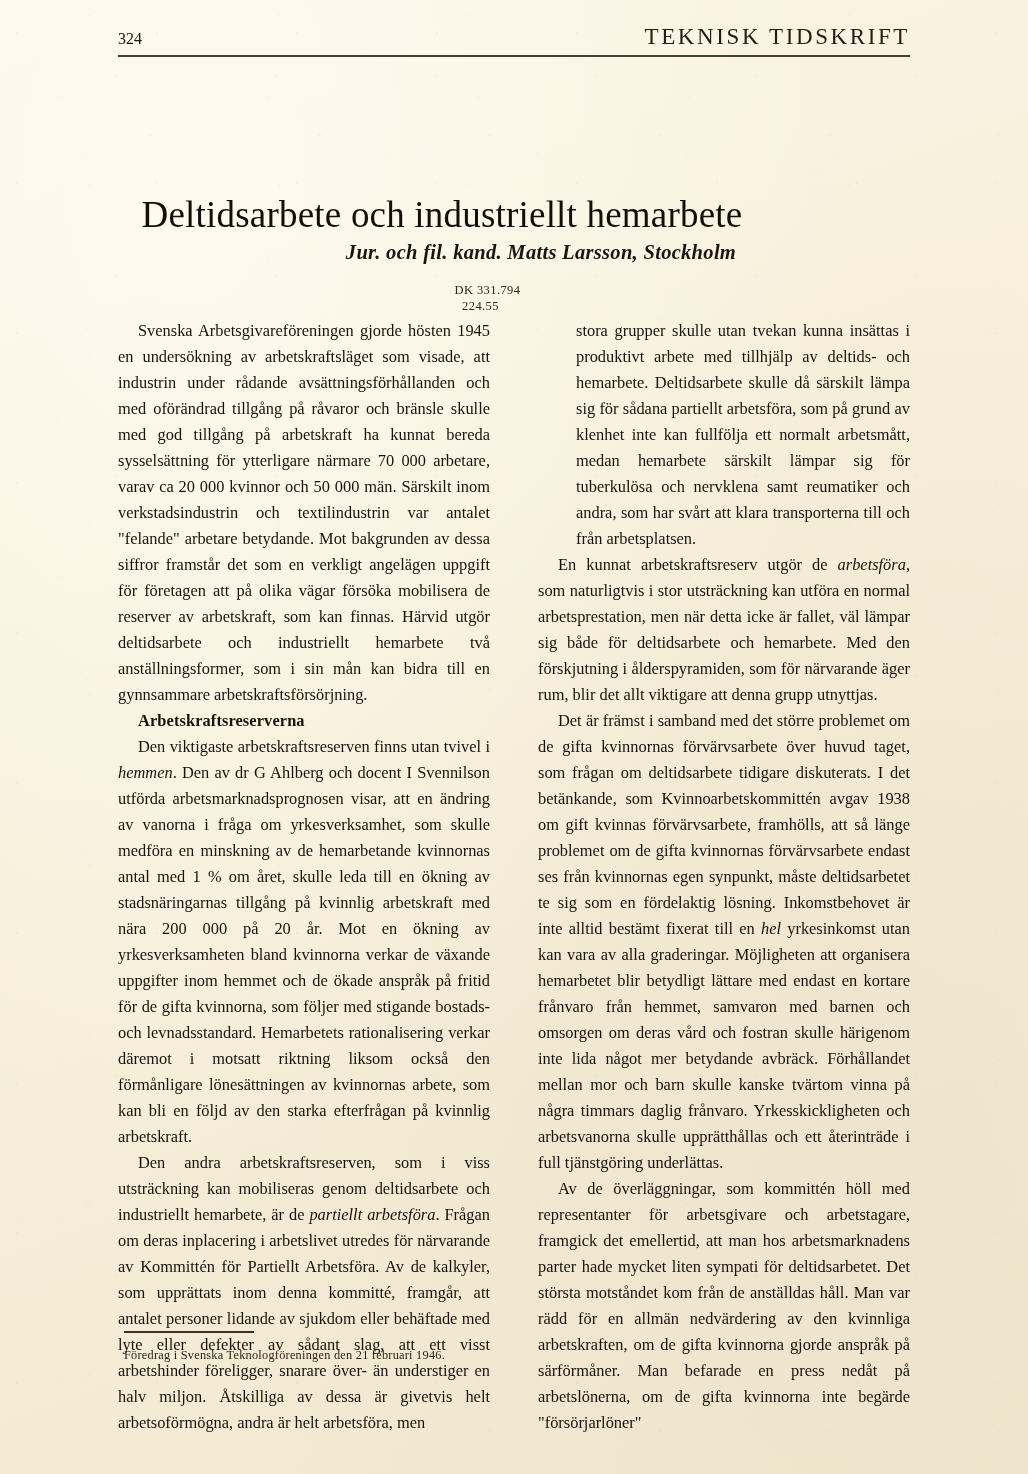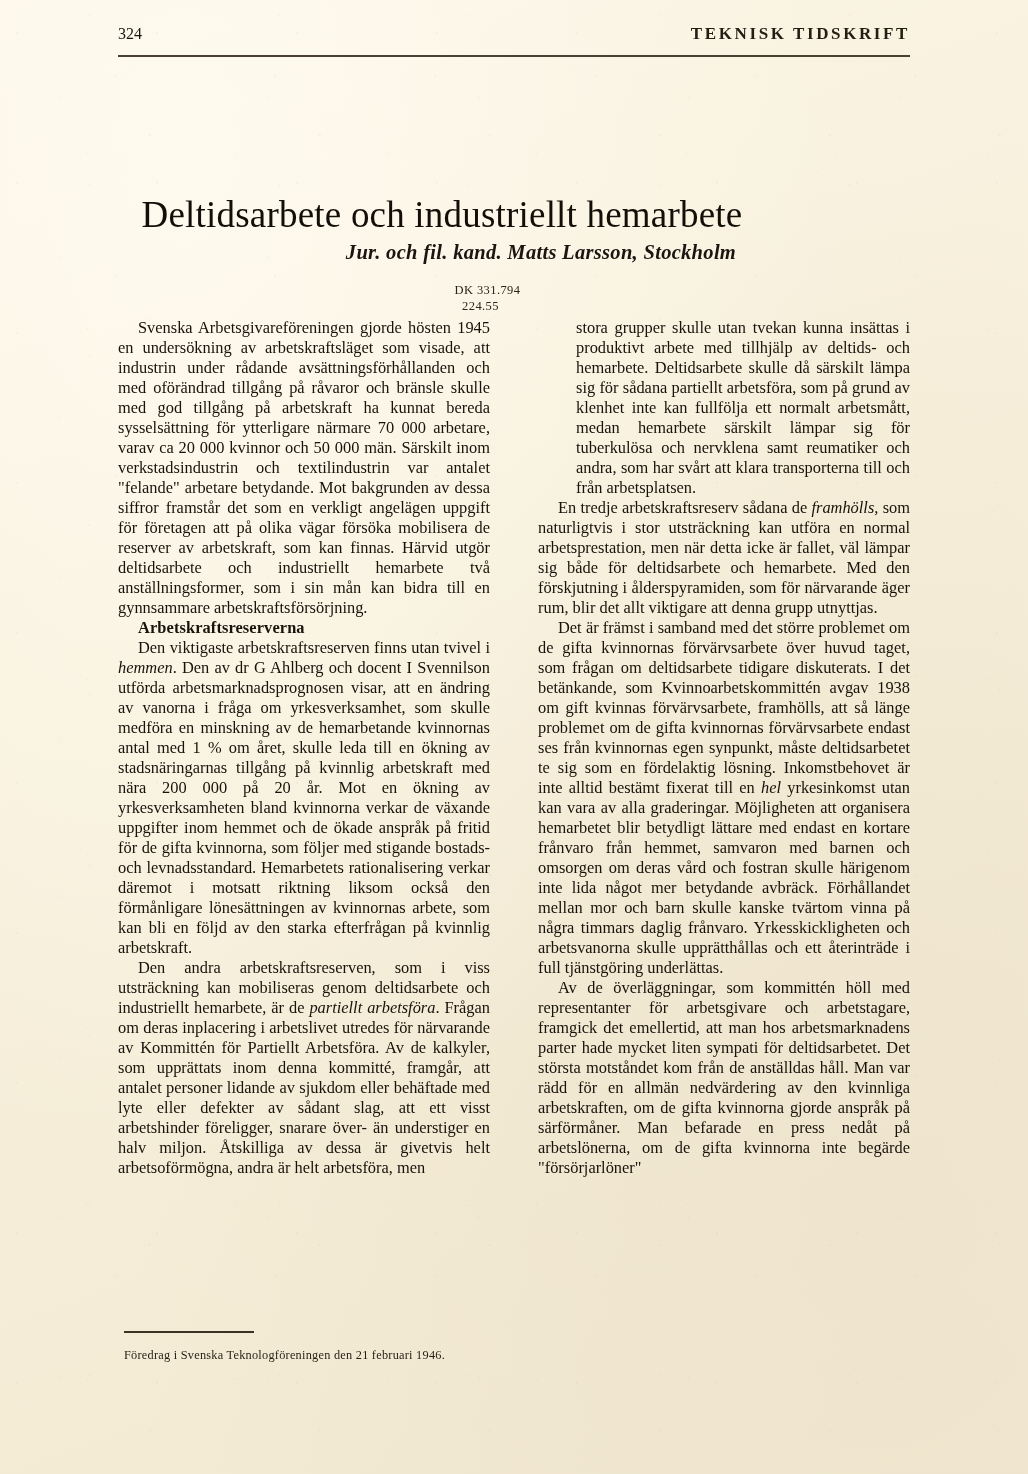"TEKNISK TIDSKRIFT" .journal { font-size: 17px -> 23px; font-weight: 700 -> 400 }
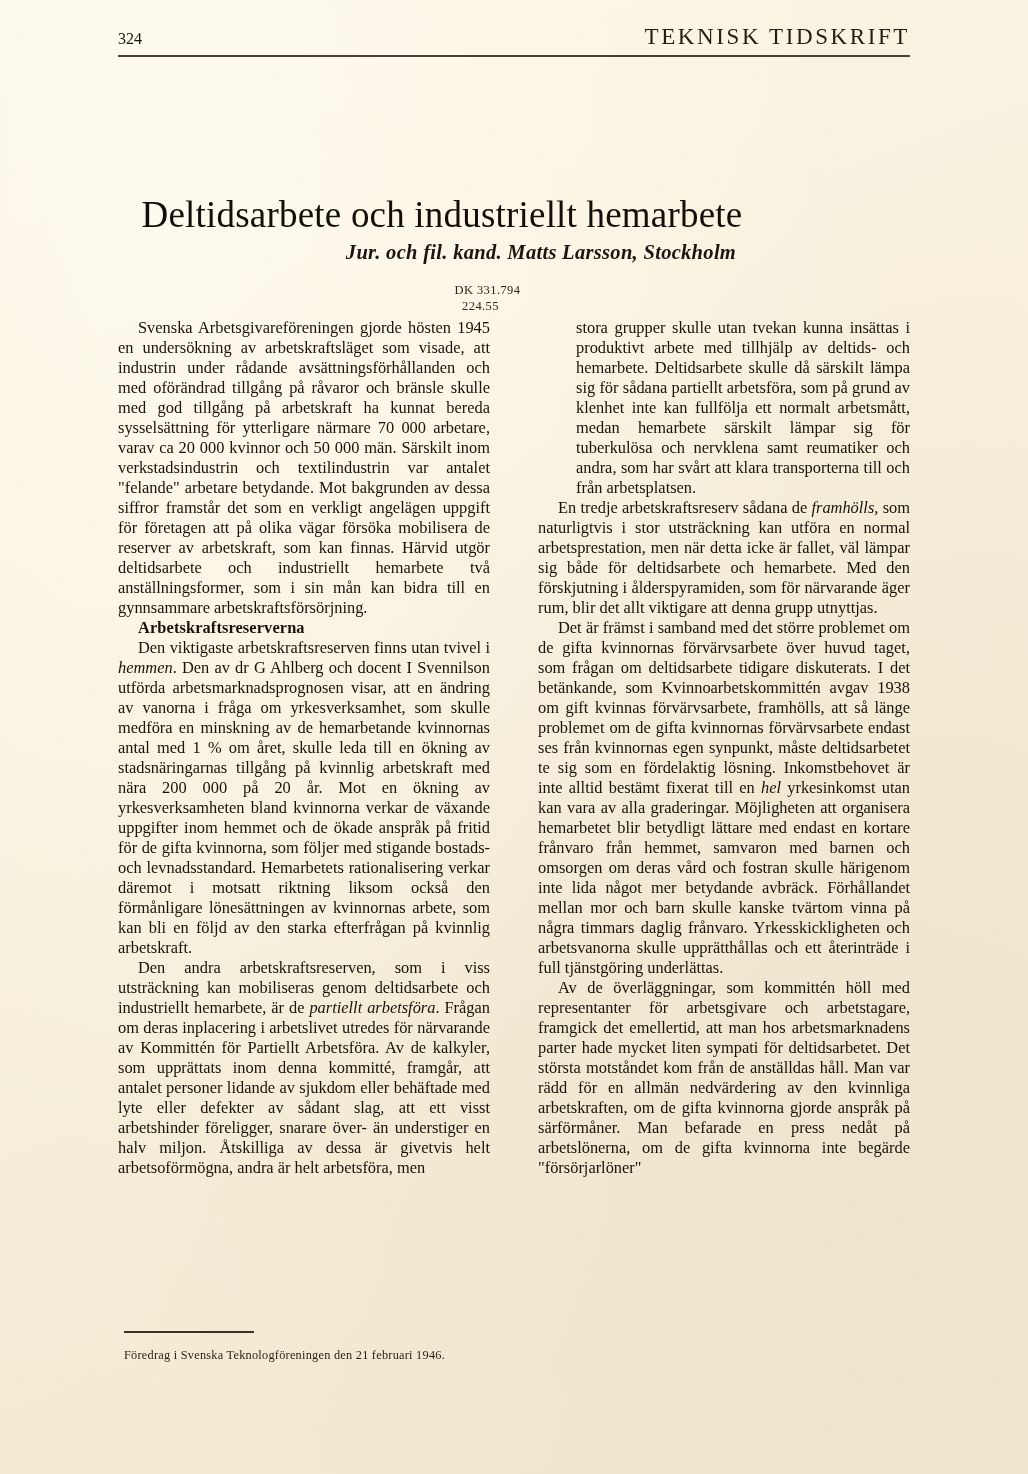"Svenska Arbetsgivareföreningen gjorde" .col p { line-height: 20px -> 26px }
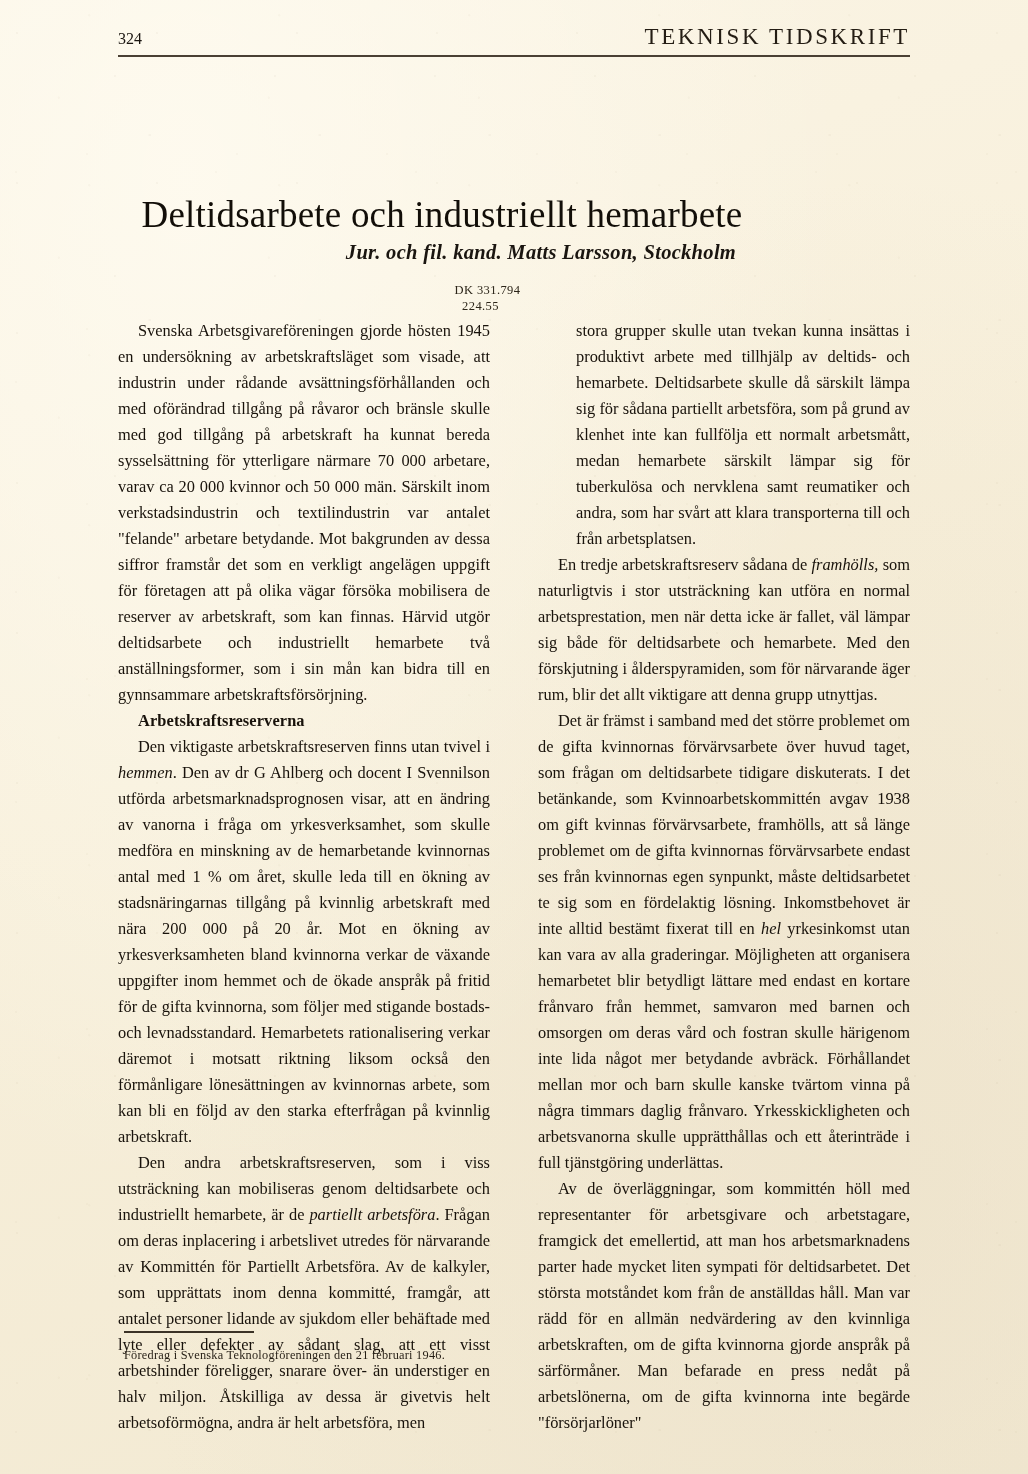"En tredje arbetskraftsreserv sådana de" span { text: tredje arbetskraftsreserv sådana -> kunnat arbetskraftsreserv utgör }
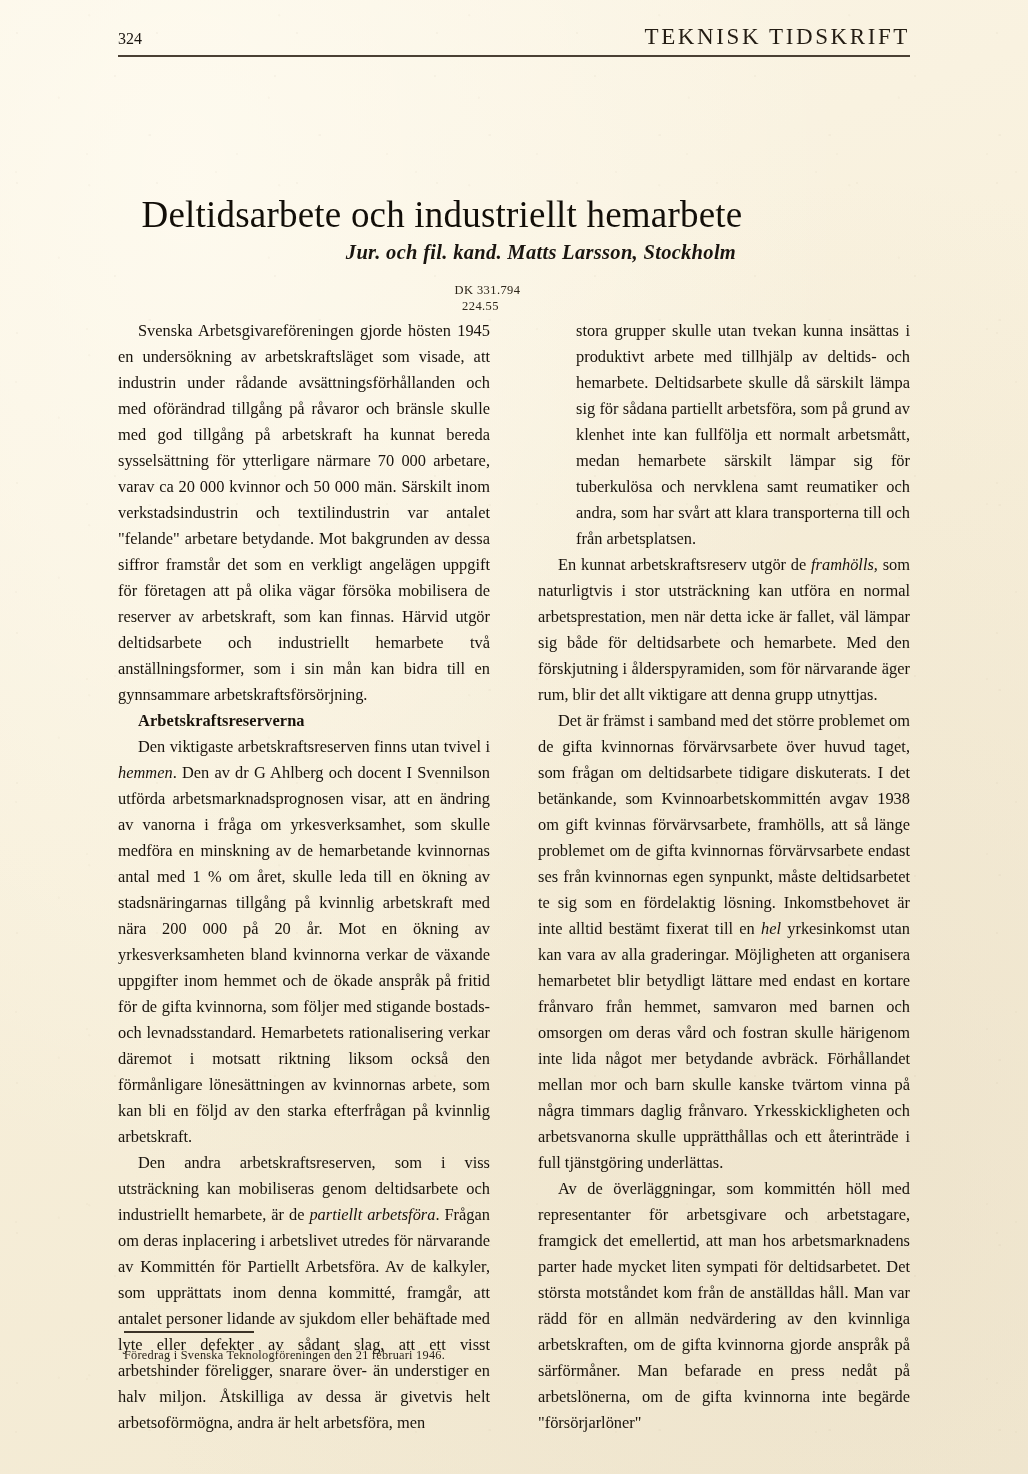"framhölls," em { text: framhölls -> arbetsföra }
